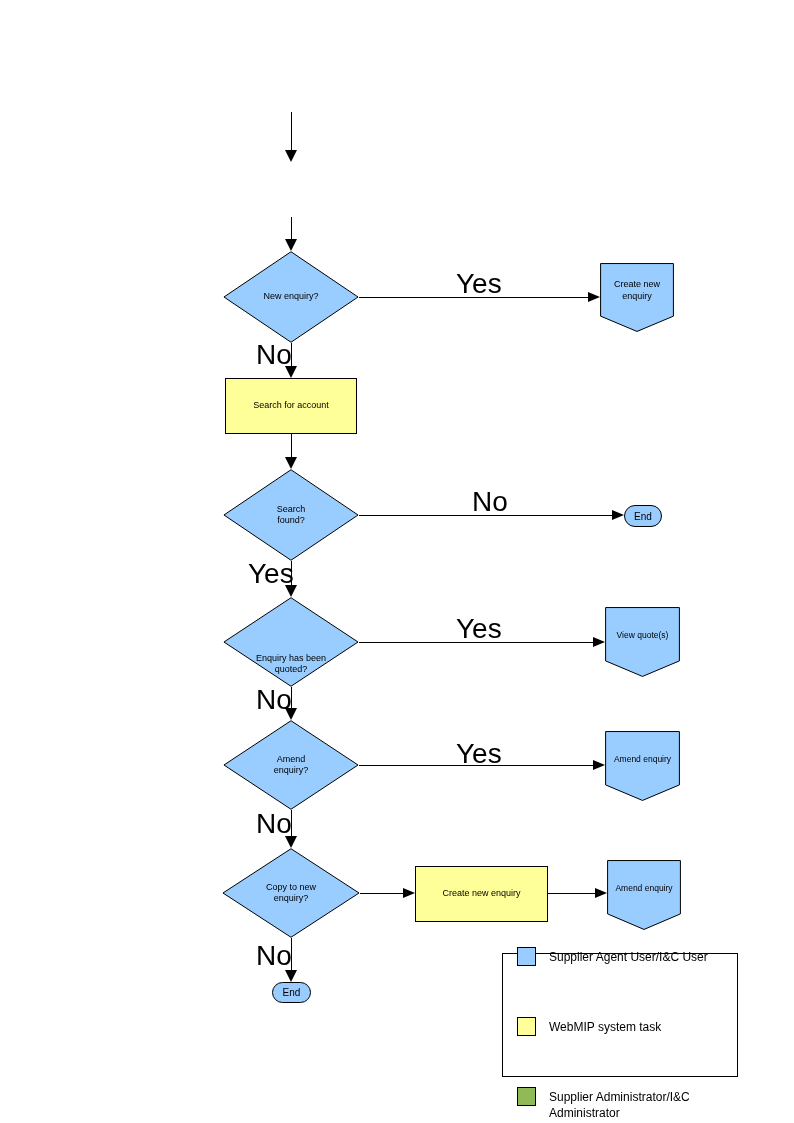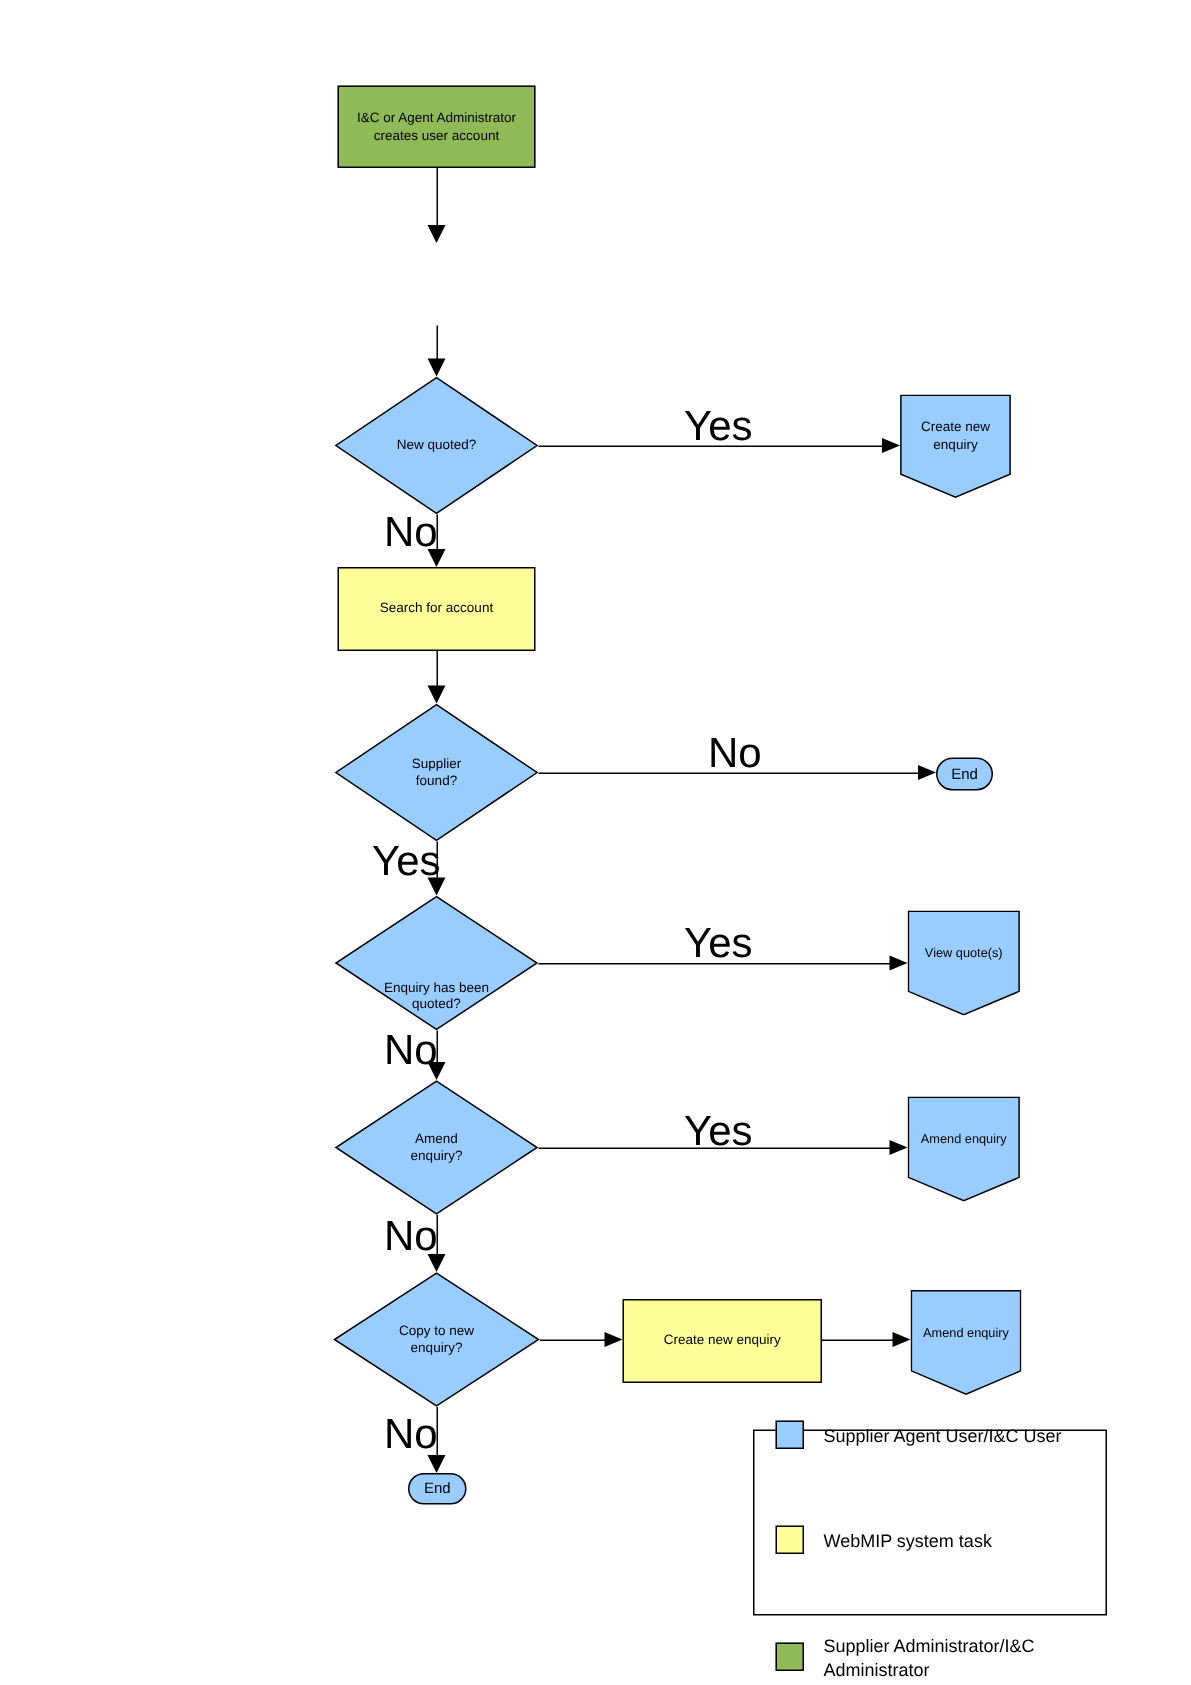"I&C or Agent Administrator creates" div.node { html: <div> <span>I&amp;C or Agent Administrator creates user account</span> </div> -> none }
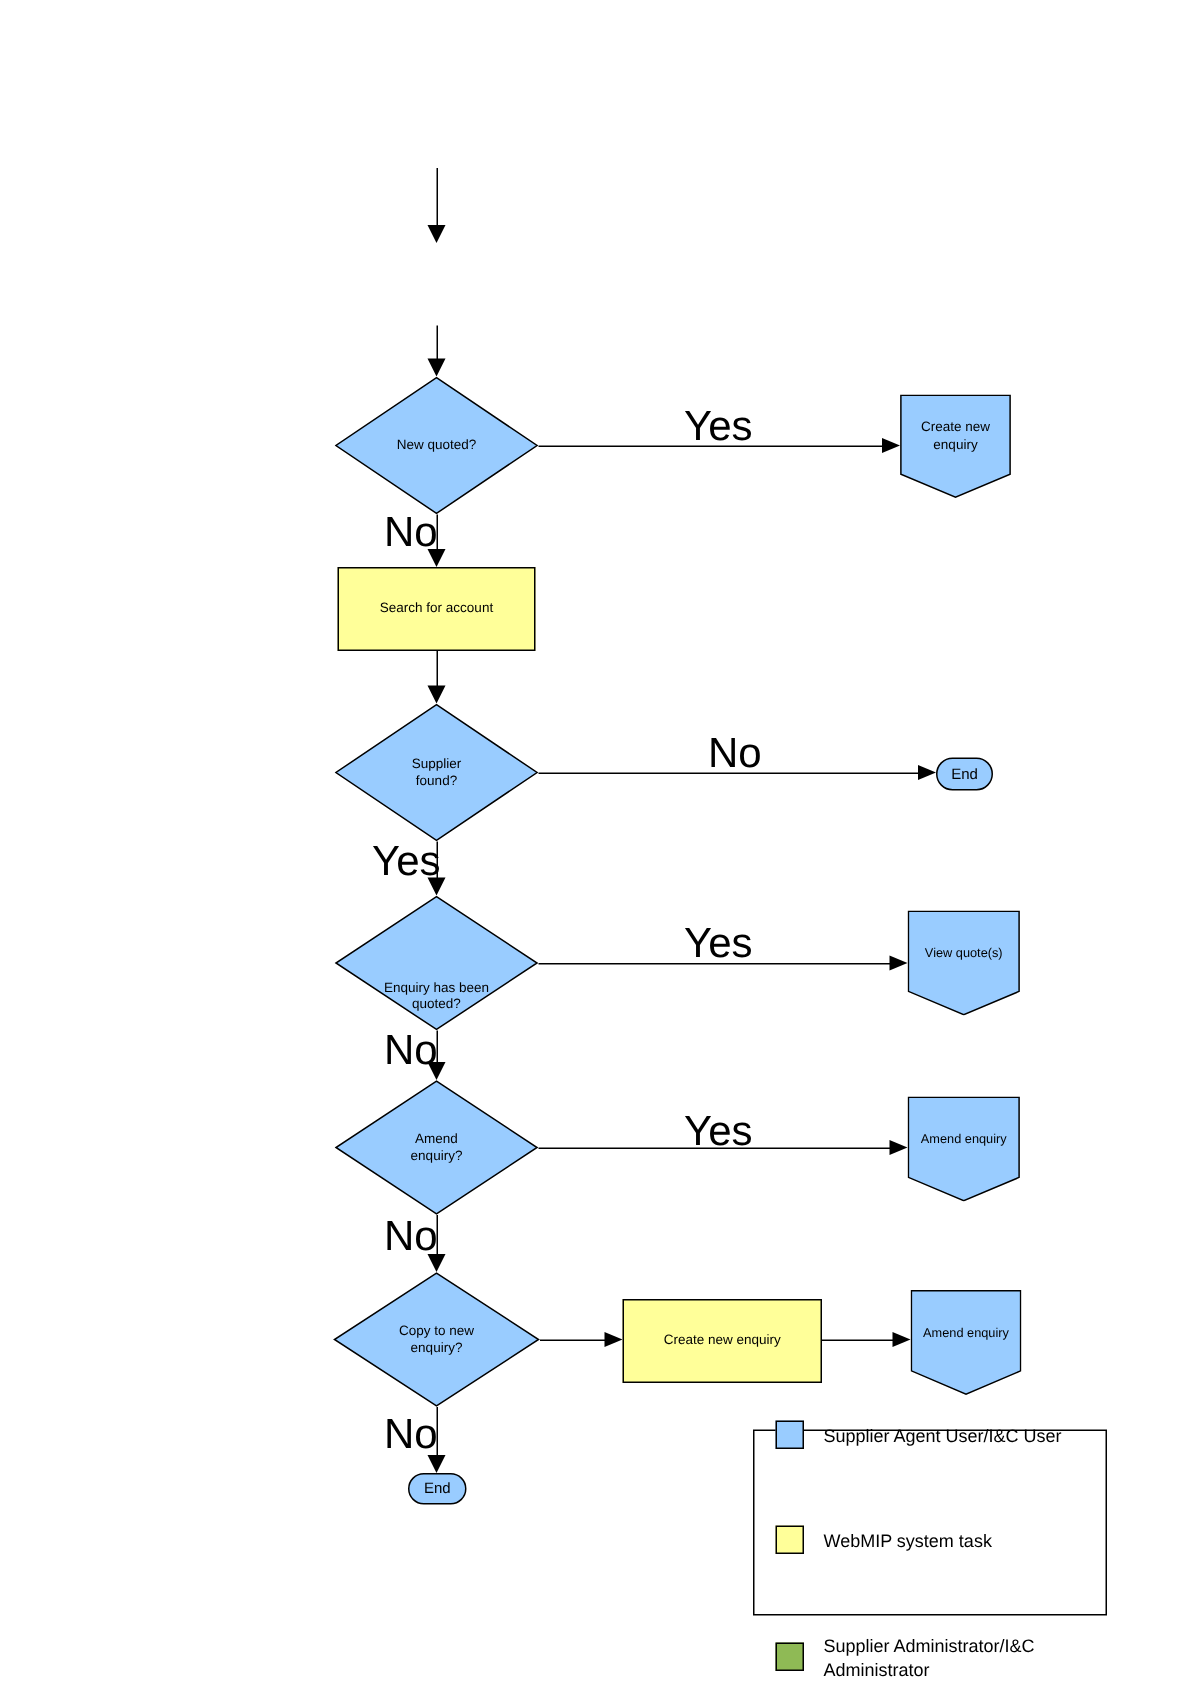"New quoted?" span.nlabel { text: quoted -> enquiry }
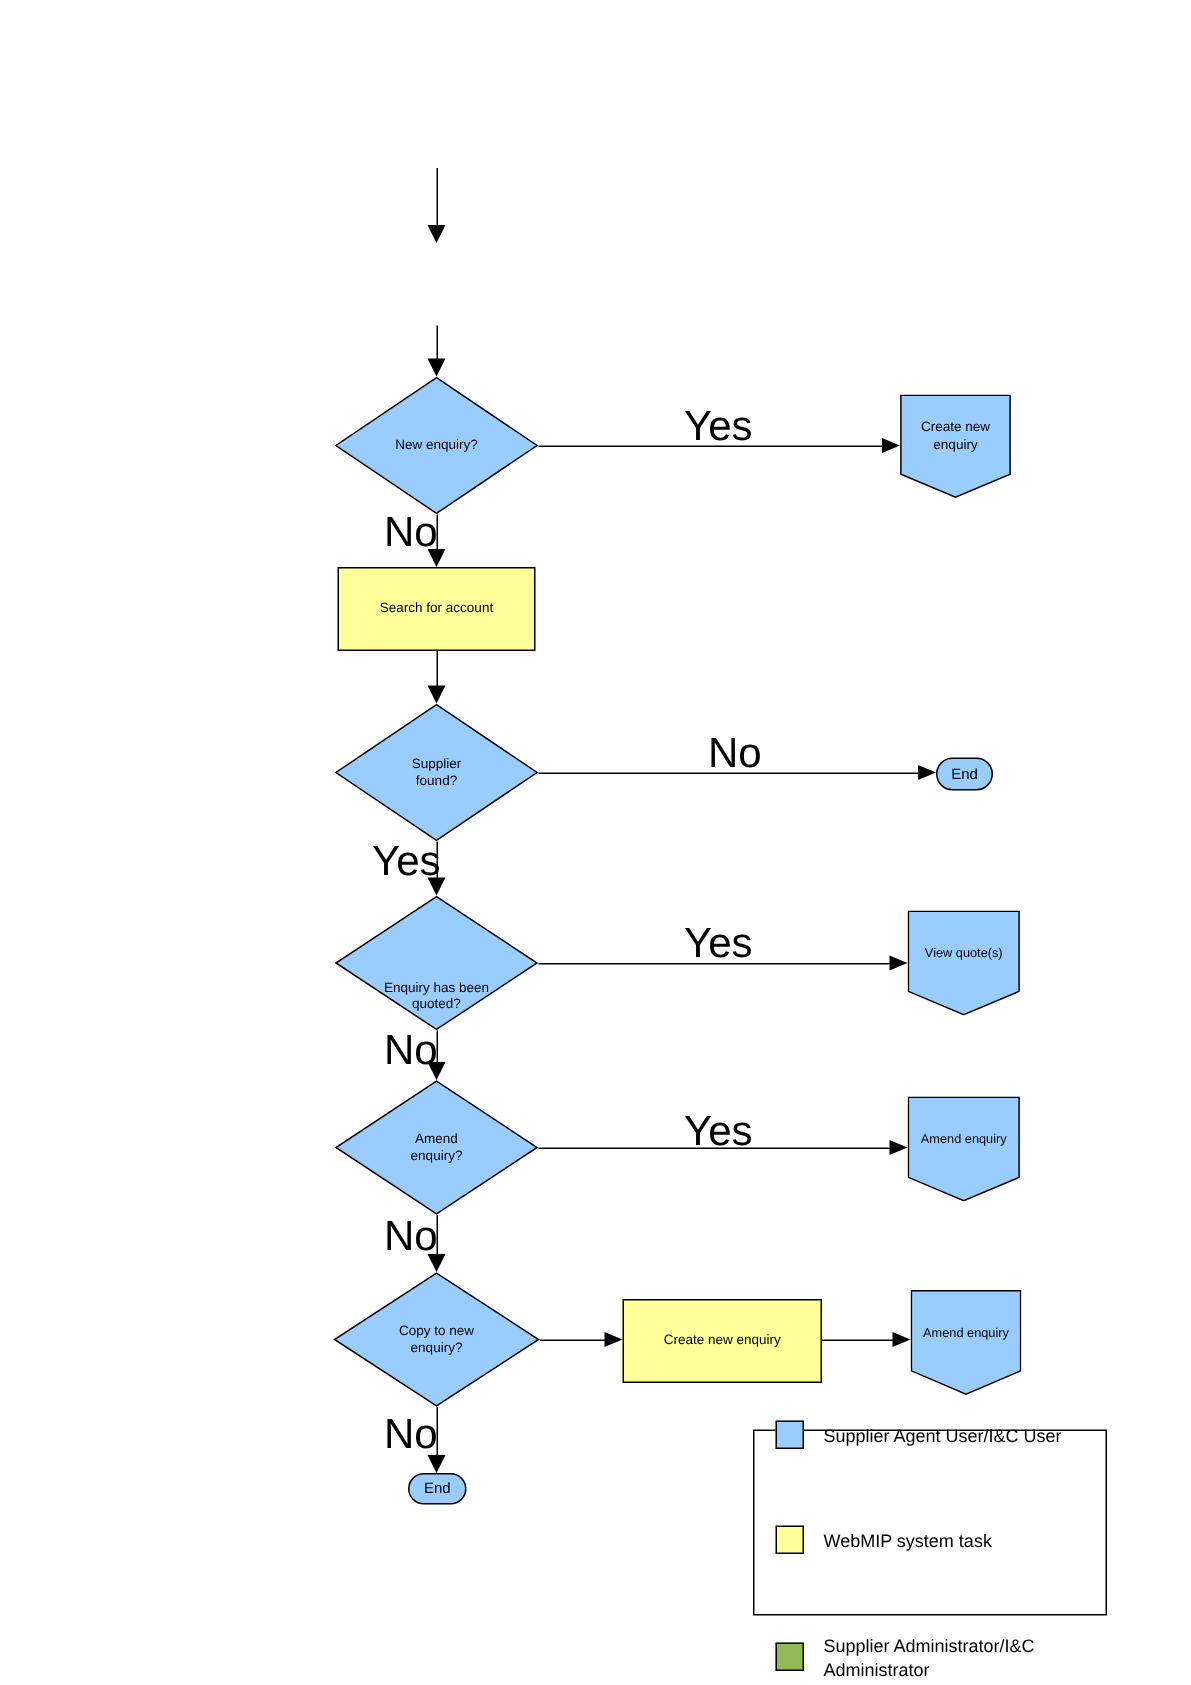"Supplier found?" span.nlabel { text: Supplier -> Search }
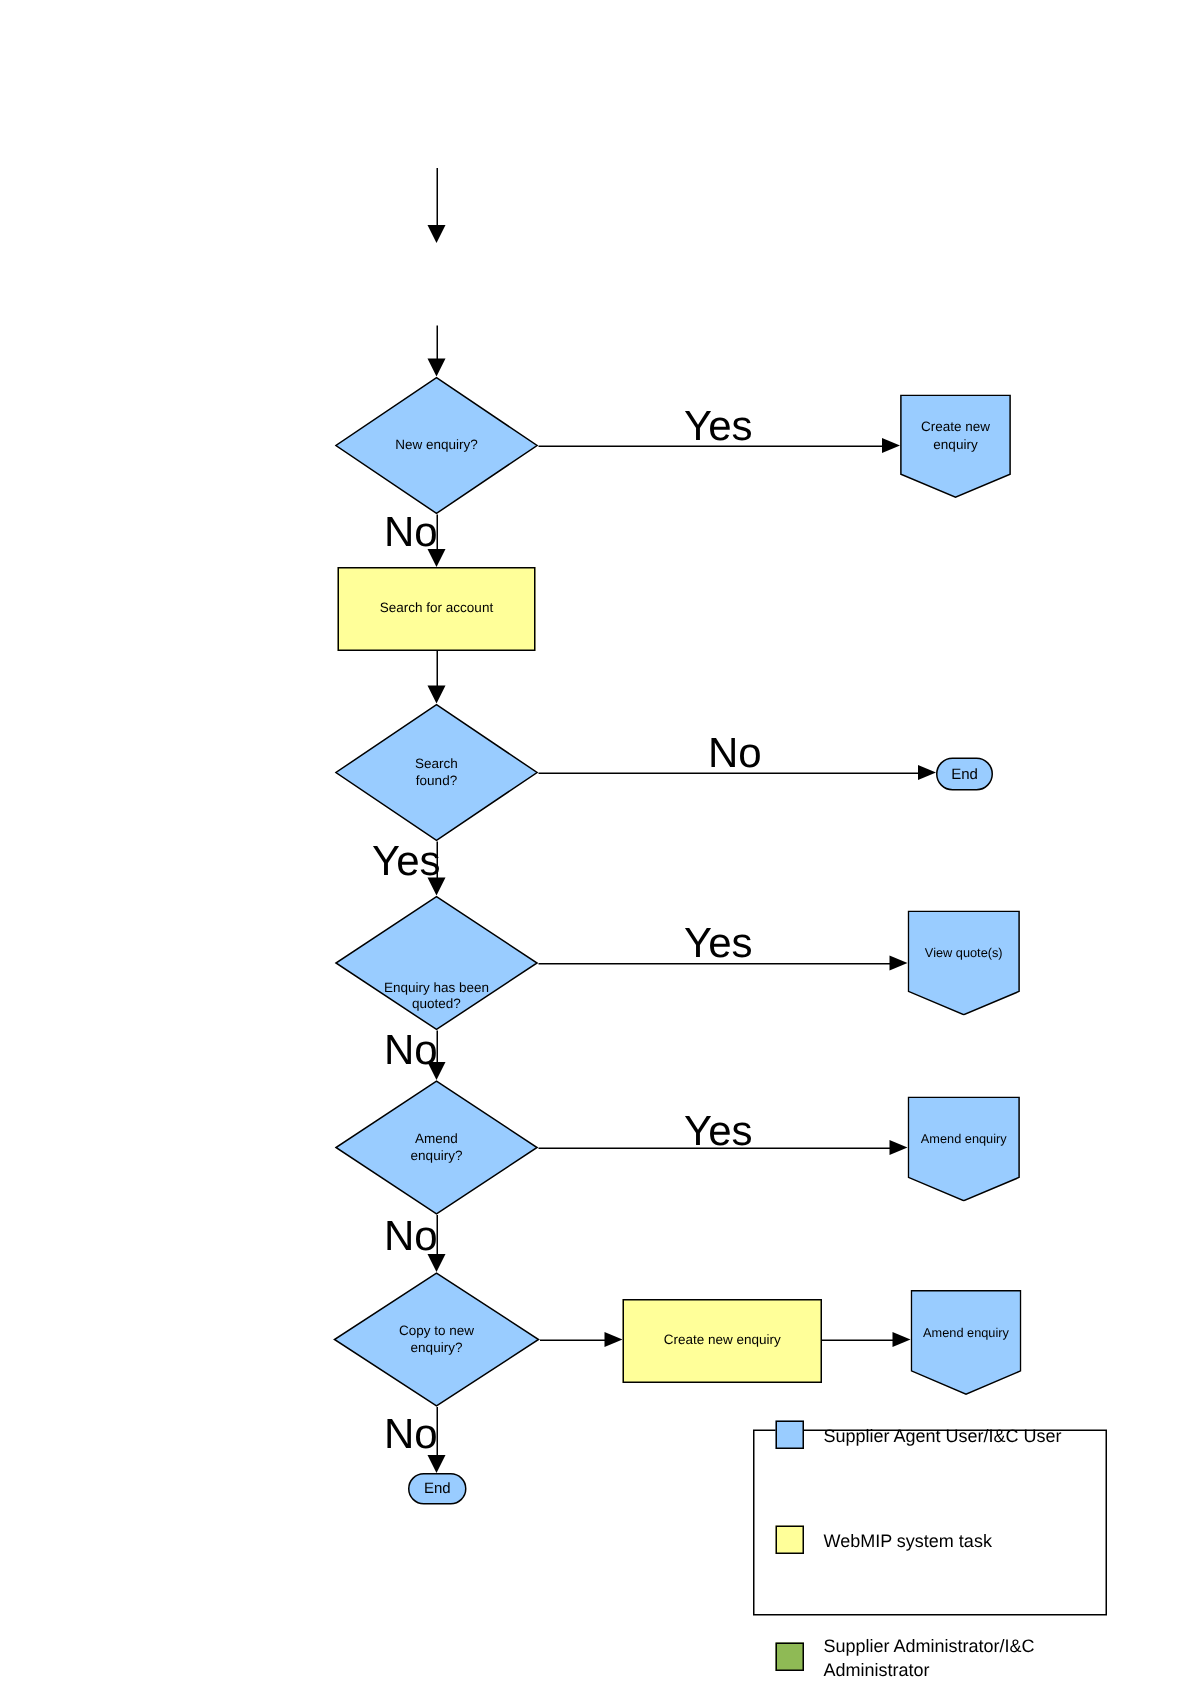"Supplier Agent User/I&C User" .legend-row { align-items: center -> flex-start }
